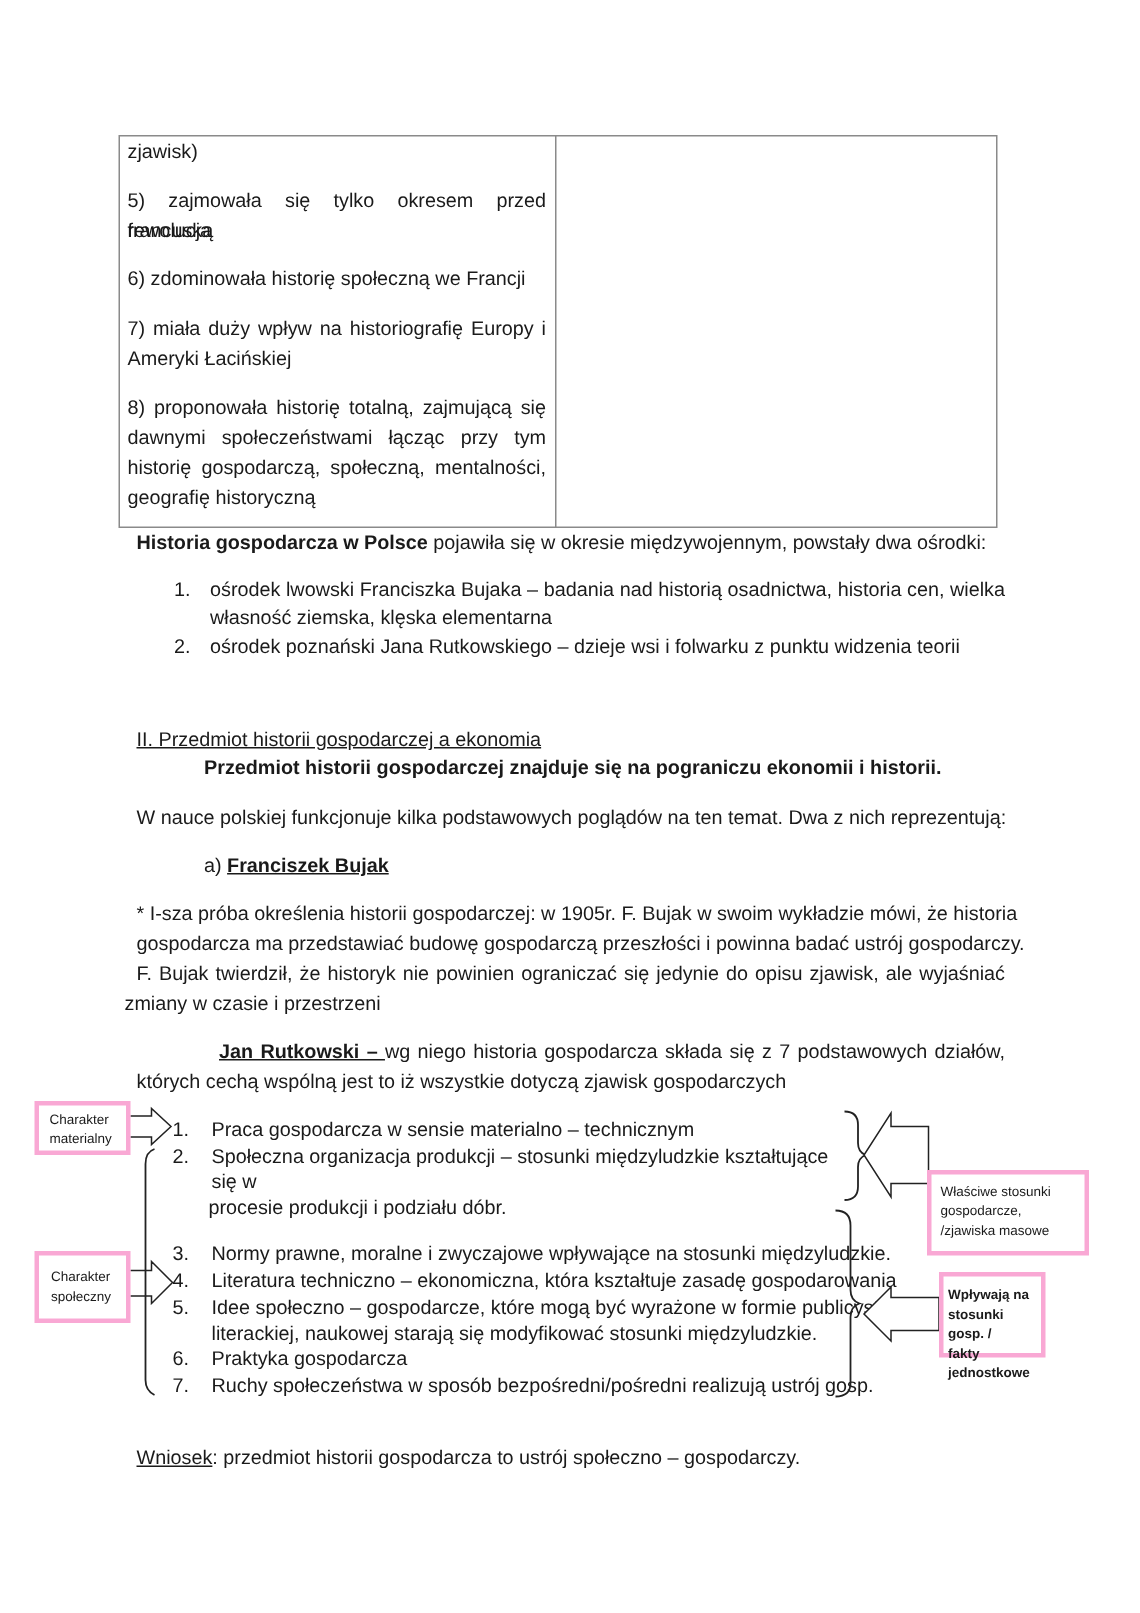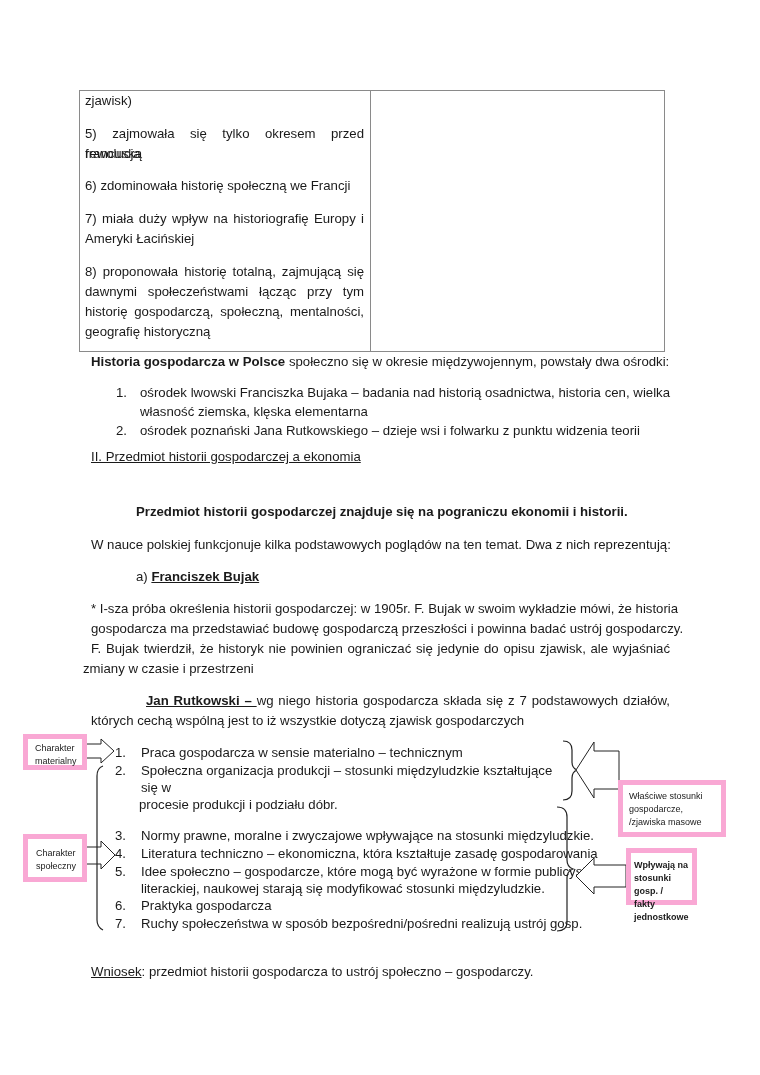"społeczno się w okresie międzywojennym," span { text: społeczno -> pojawiła }
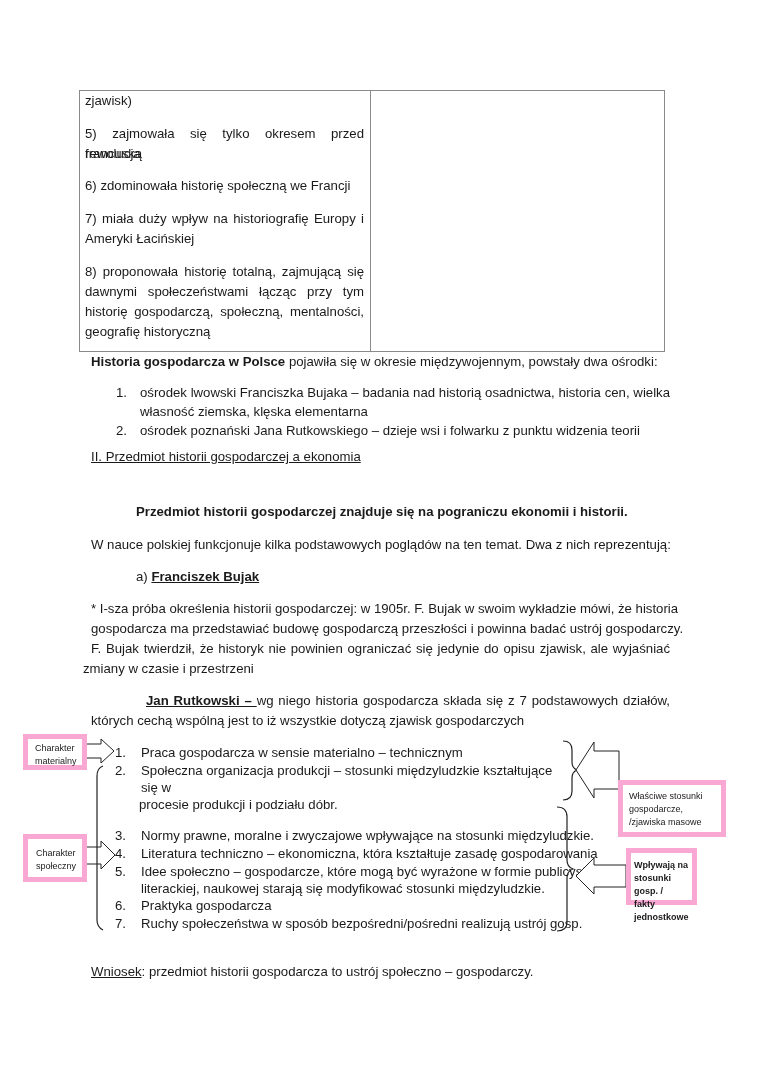"II. Przedmiot historii gospodarczej a" div.abs { top: 447px -> 483px }
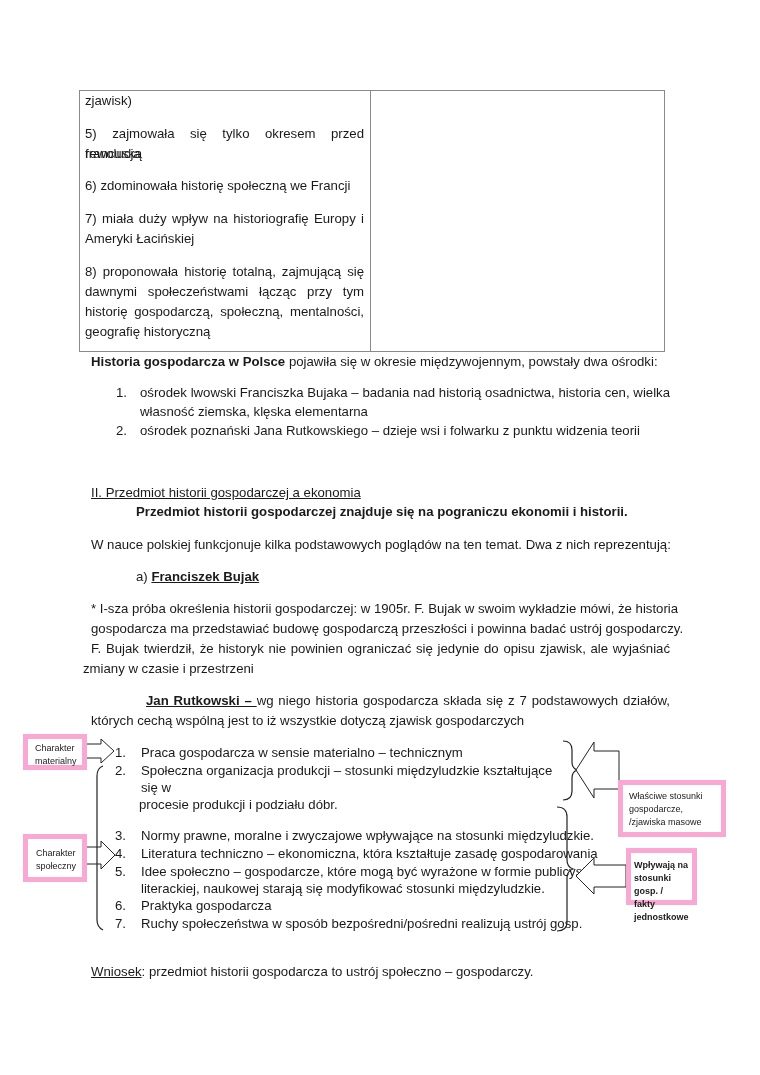"Charakter" .box { border: 5px solid #f9a8d4 -> 3px solid #f9a8d4 }
